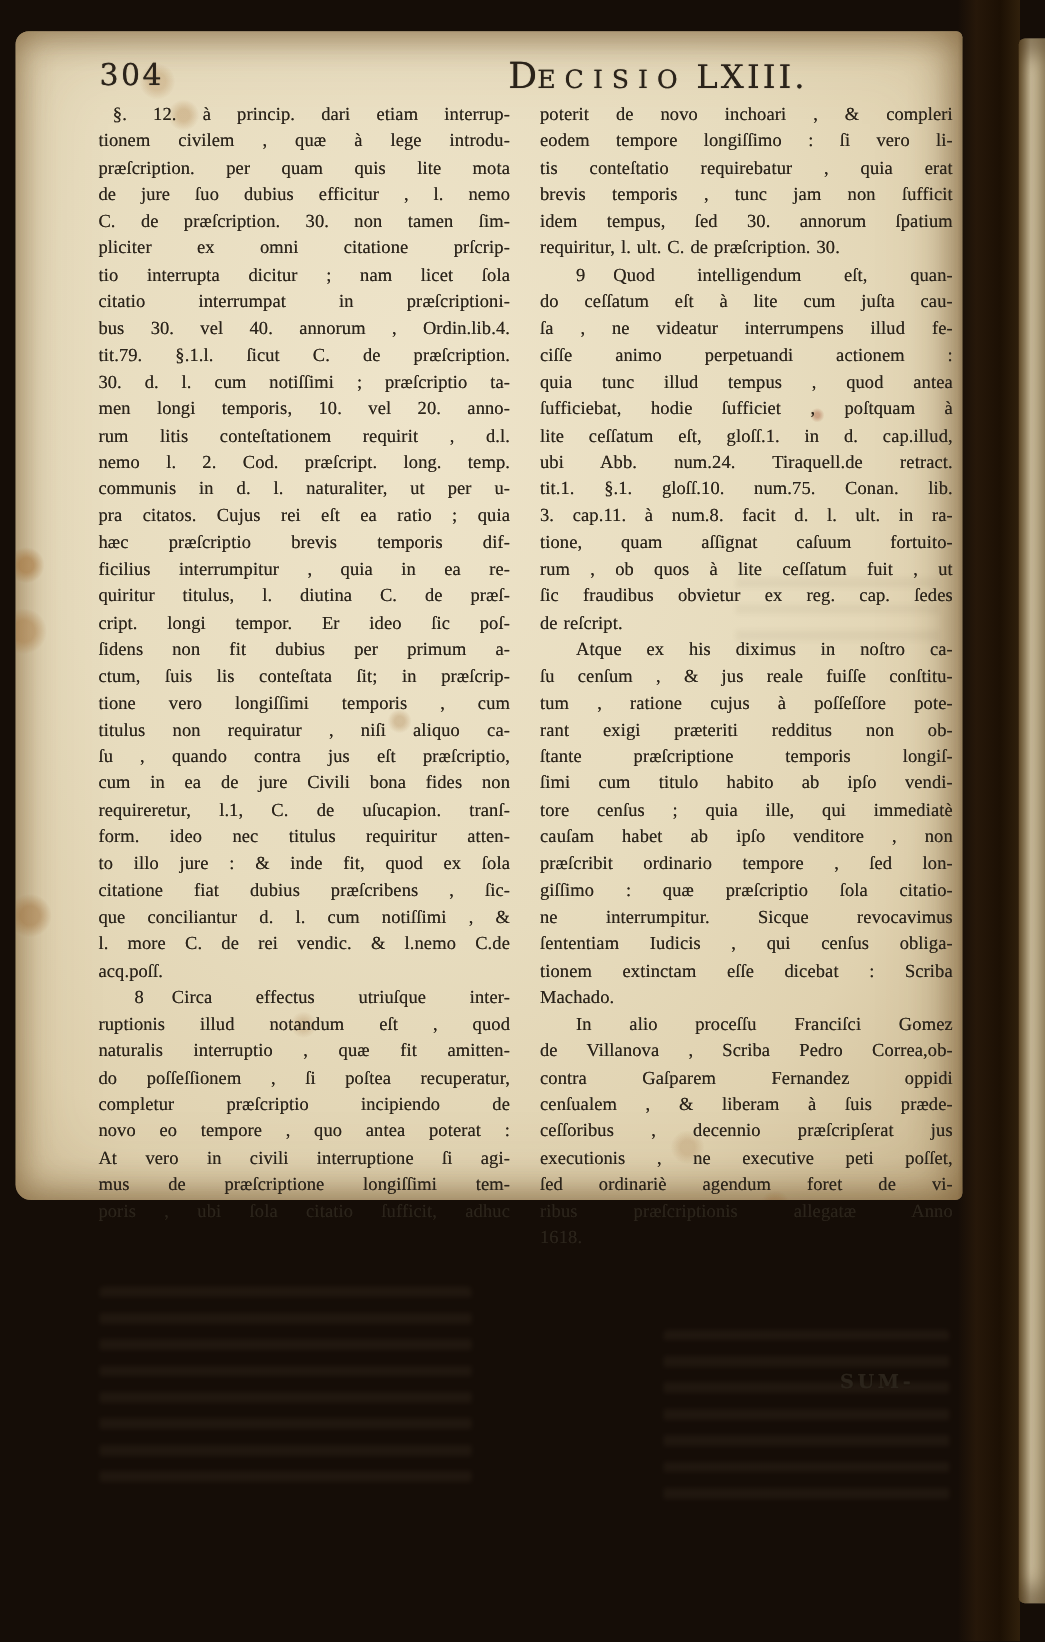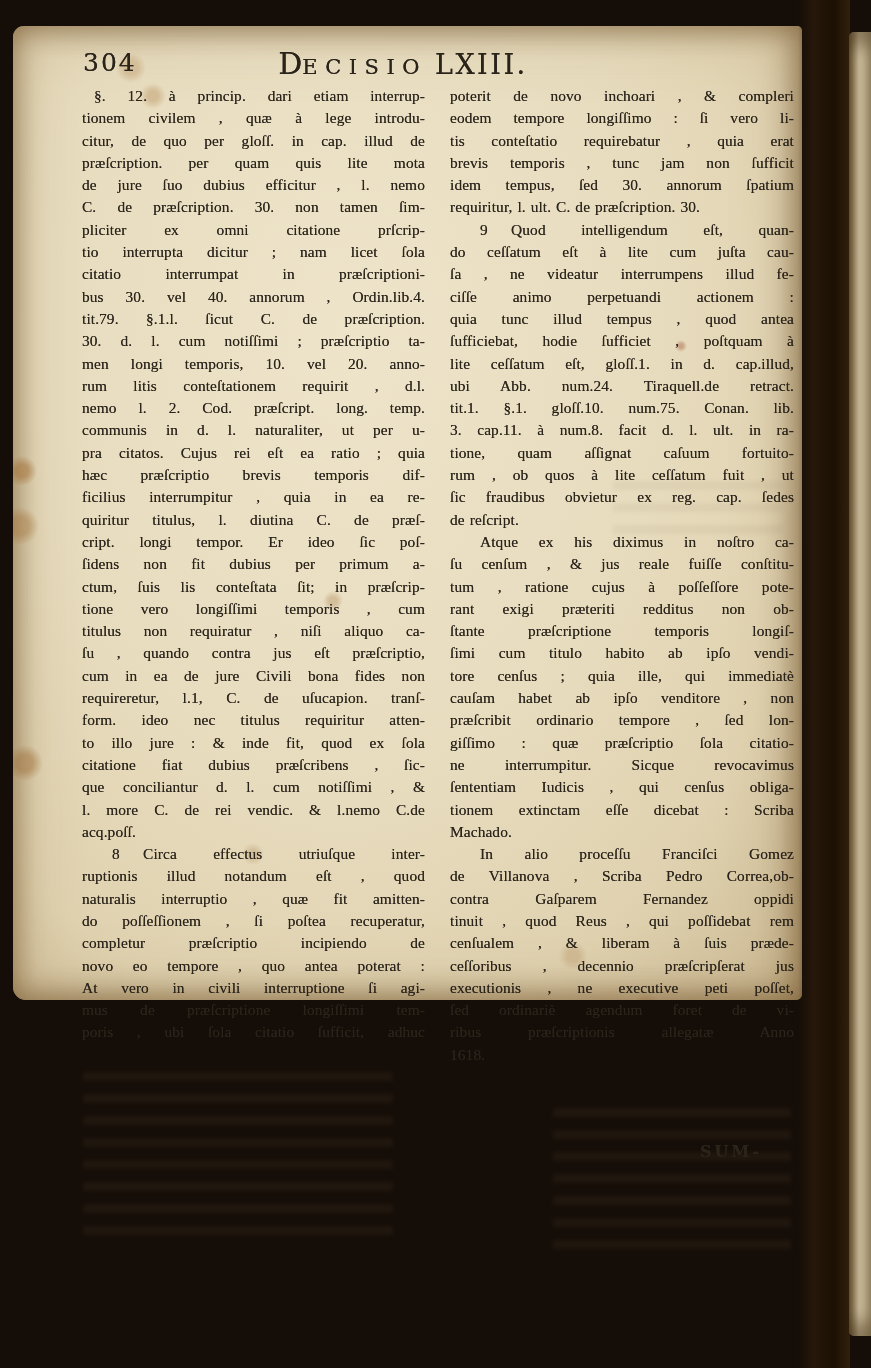"DECISIO LXIII." .header { text-align: center -> right }
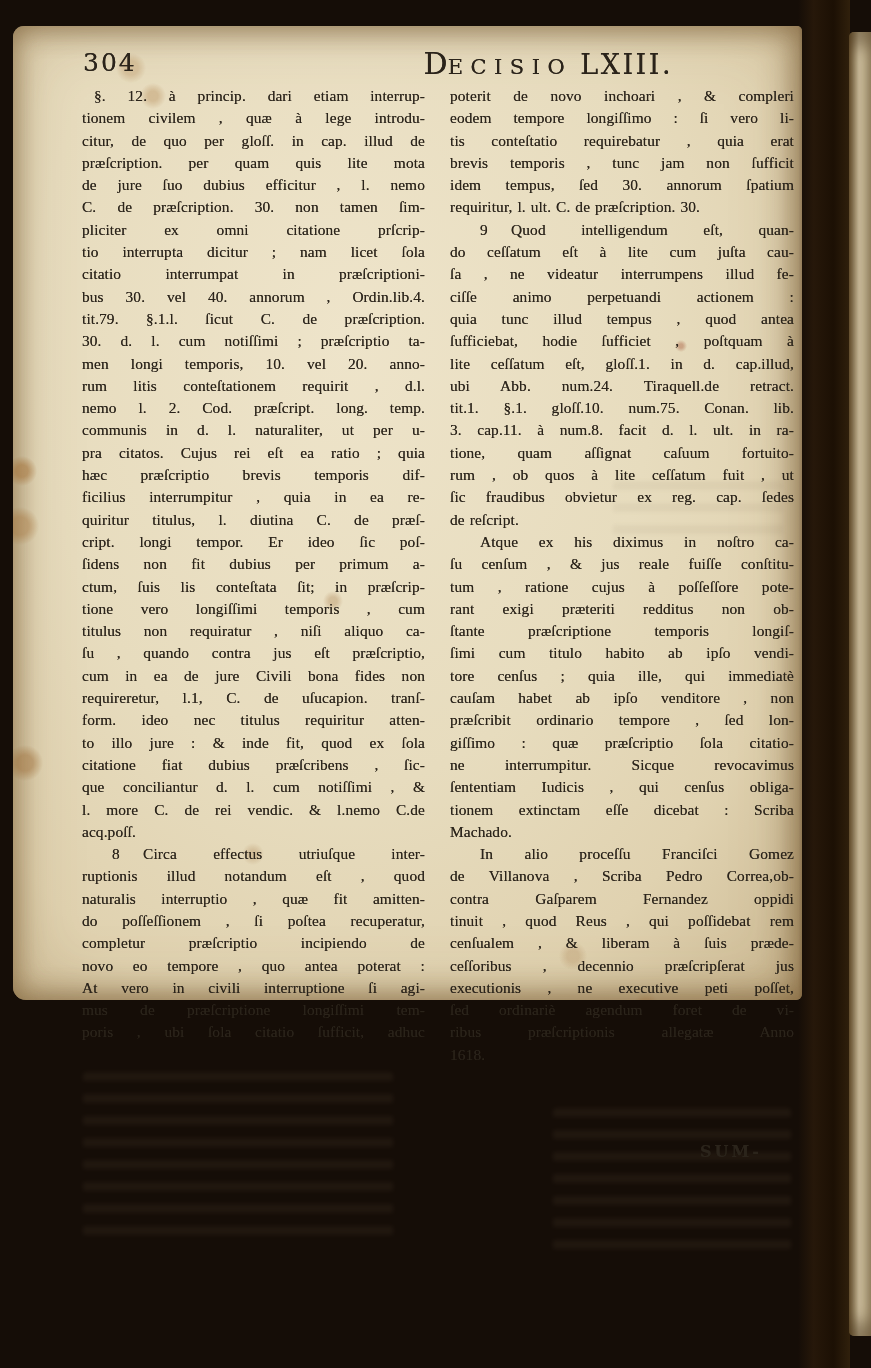"citur, de quo per gloſſ." div.line { html: <div>citur, de quo per gloſſ. in cap. illud de</div> -> none }
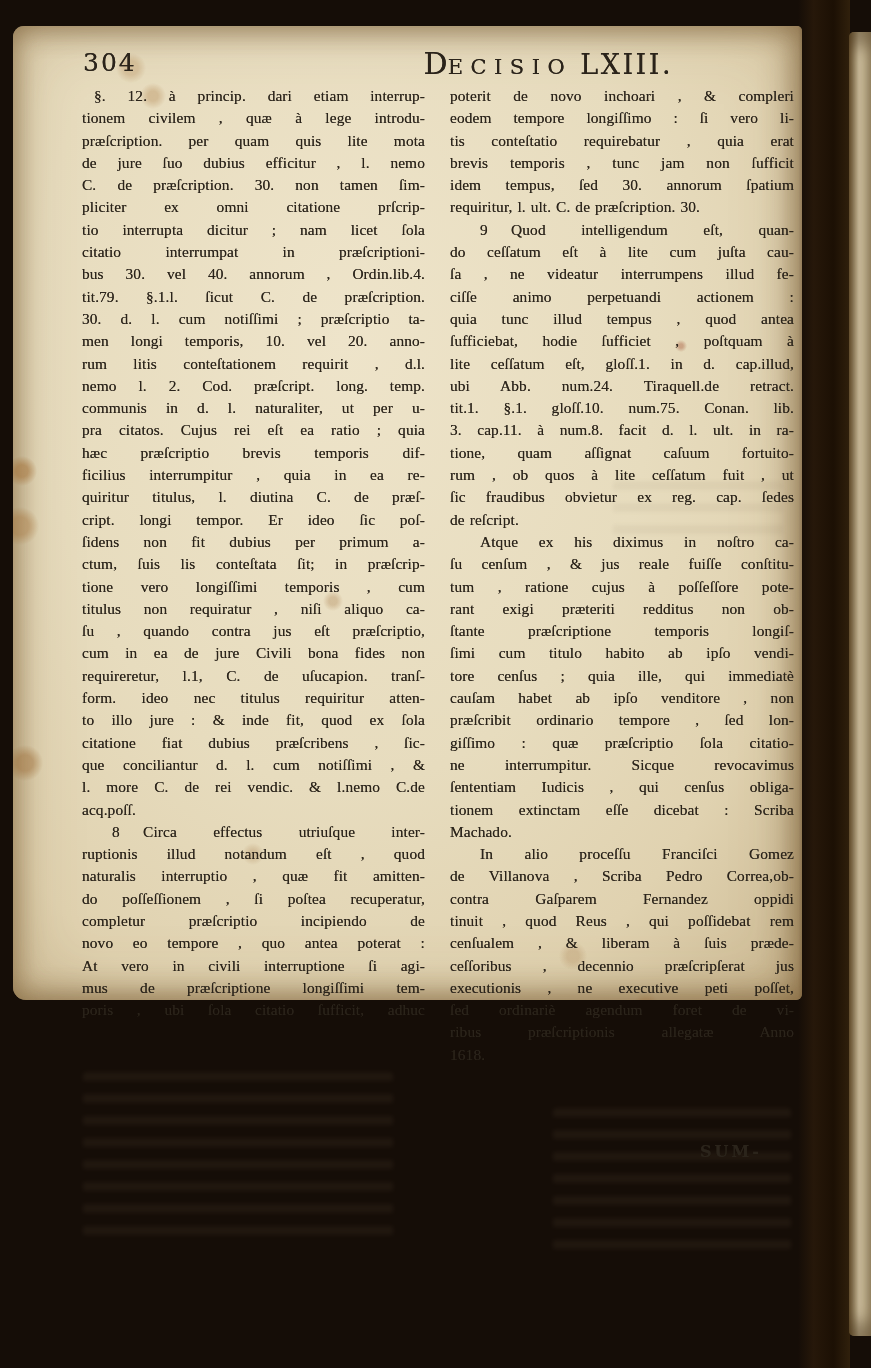"tinuit , quod Reus ," div.line { html: <div>tinuit , quod Reus , qui poſſidebat rem</div> -> none }
